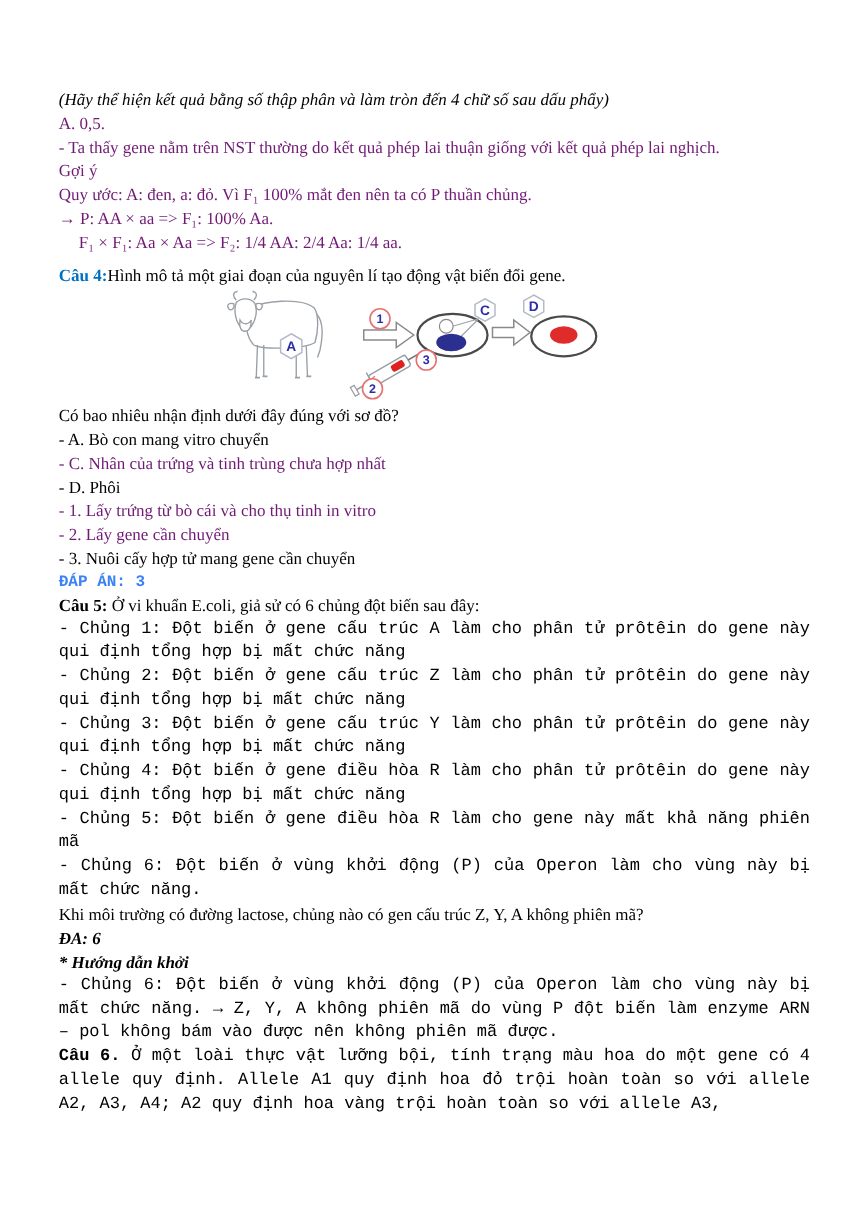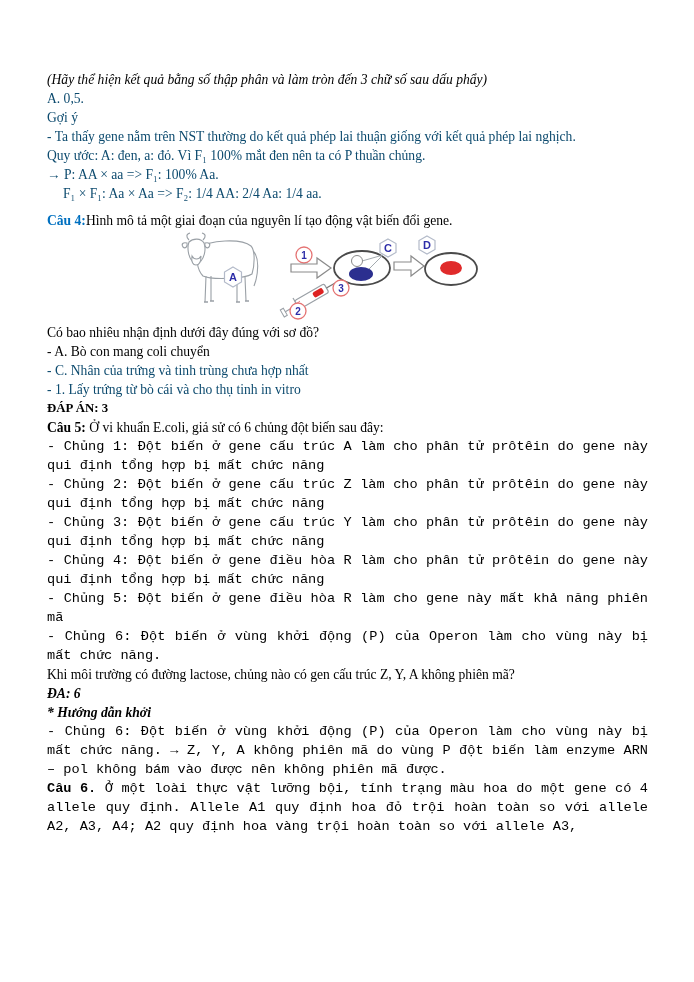"(Hãy thể hiện kết quả" p.ln { text: 3 -> 4 }
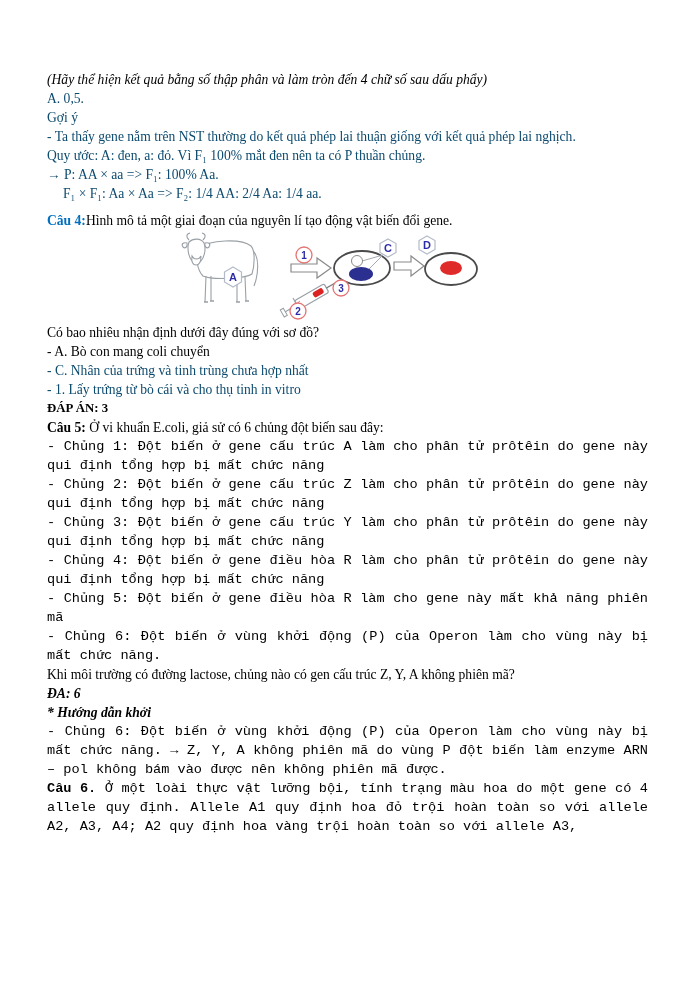"A. 0,5." .red { color: #0c4a6e -> #701a75 }
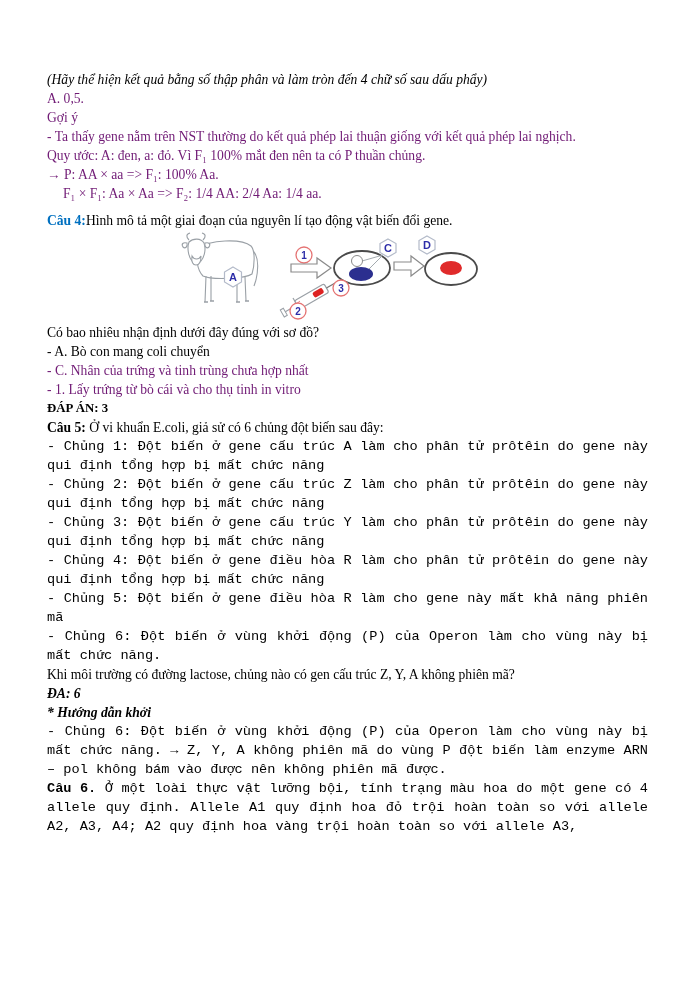"Gợi ý" p.ln { order: before "- Ta thấy gene nằm" -> after "- Ta thấy gene nằm" }
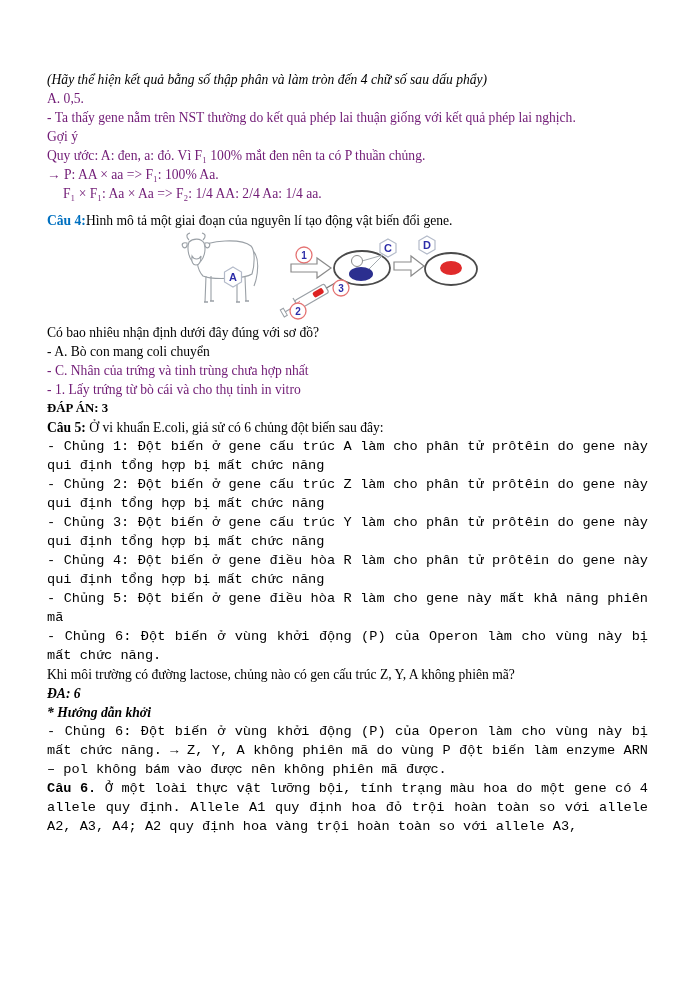"- A. Bò con mang" p.ln { text: coli -> vitro }
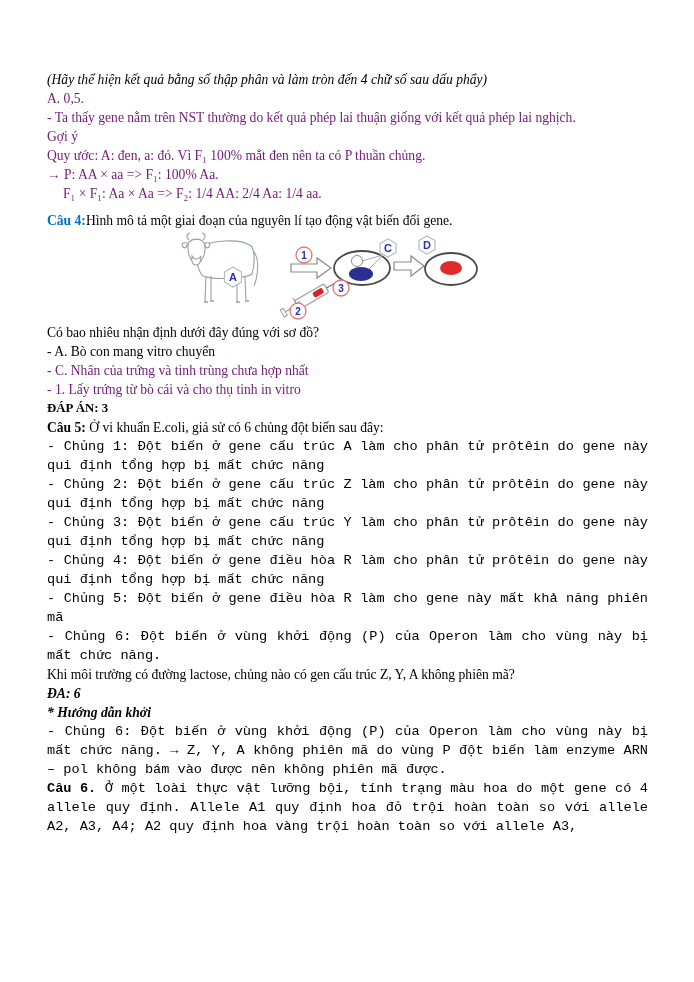"- D. Phôi" p.ln { html: none -> <p>- D. Phôi</p> }
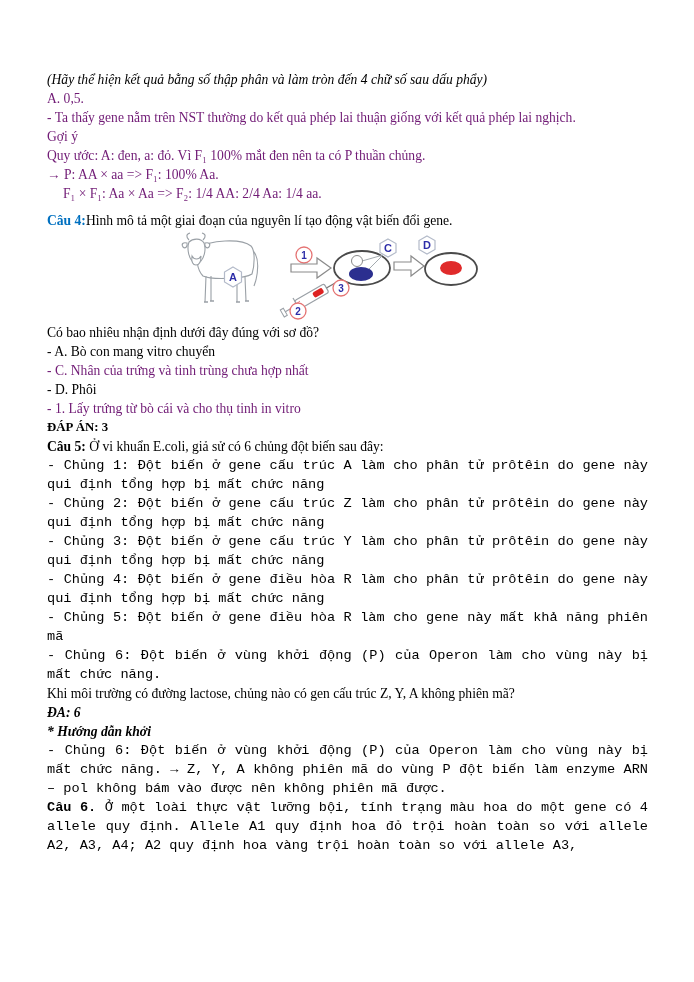"- 2. Lấy gene cần" p.ln { html: none -> <p>- 2. Lấy gene cần chuyển</p> }
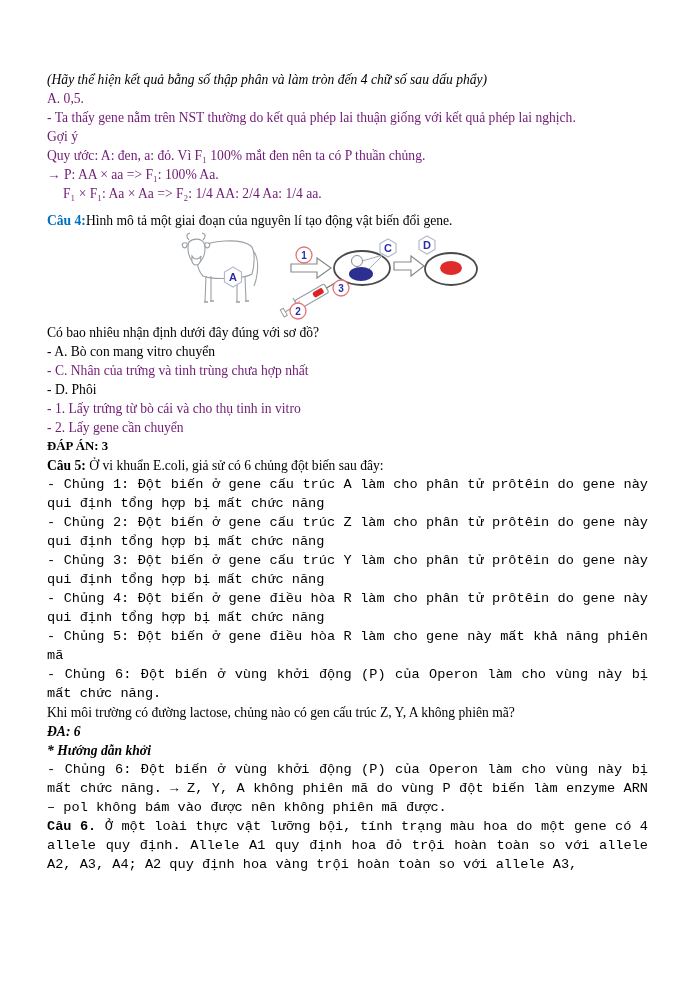"- 3. Nuôi cấy hợp" p.ln { html: none -> <p>- 3. Nuôi cấy hợp tử mang gene cần chuyển</p> }
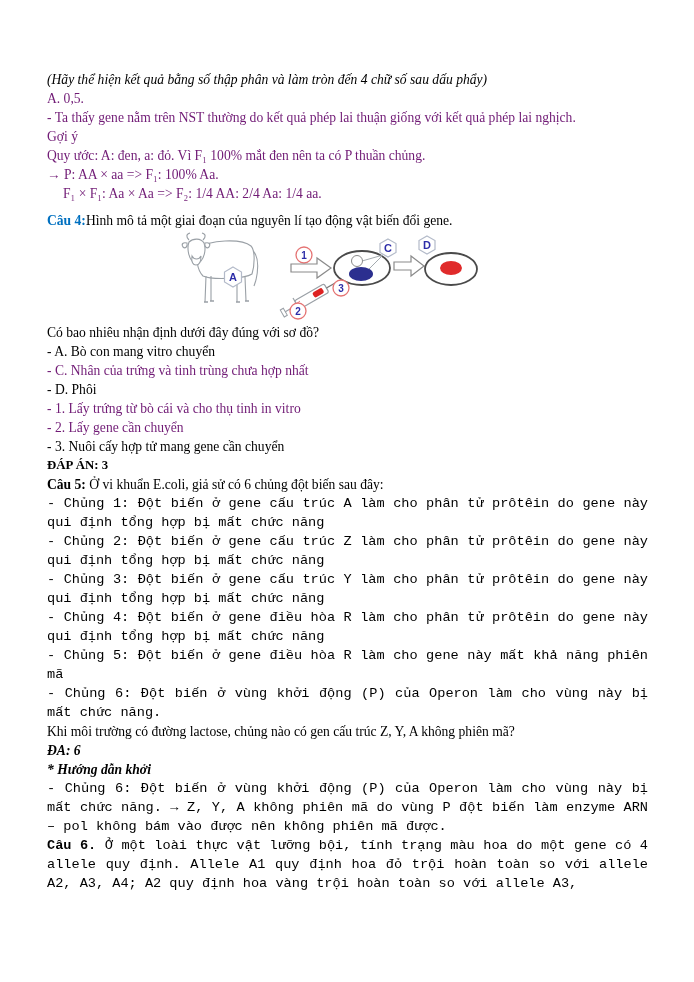"ĐÁP ÁN: 3" .answer-line { color: #000000 -> #3b82f6; font-family: Liberation Serif, serif -> Liberation Mono, monospace }
